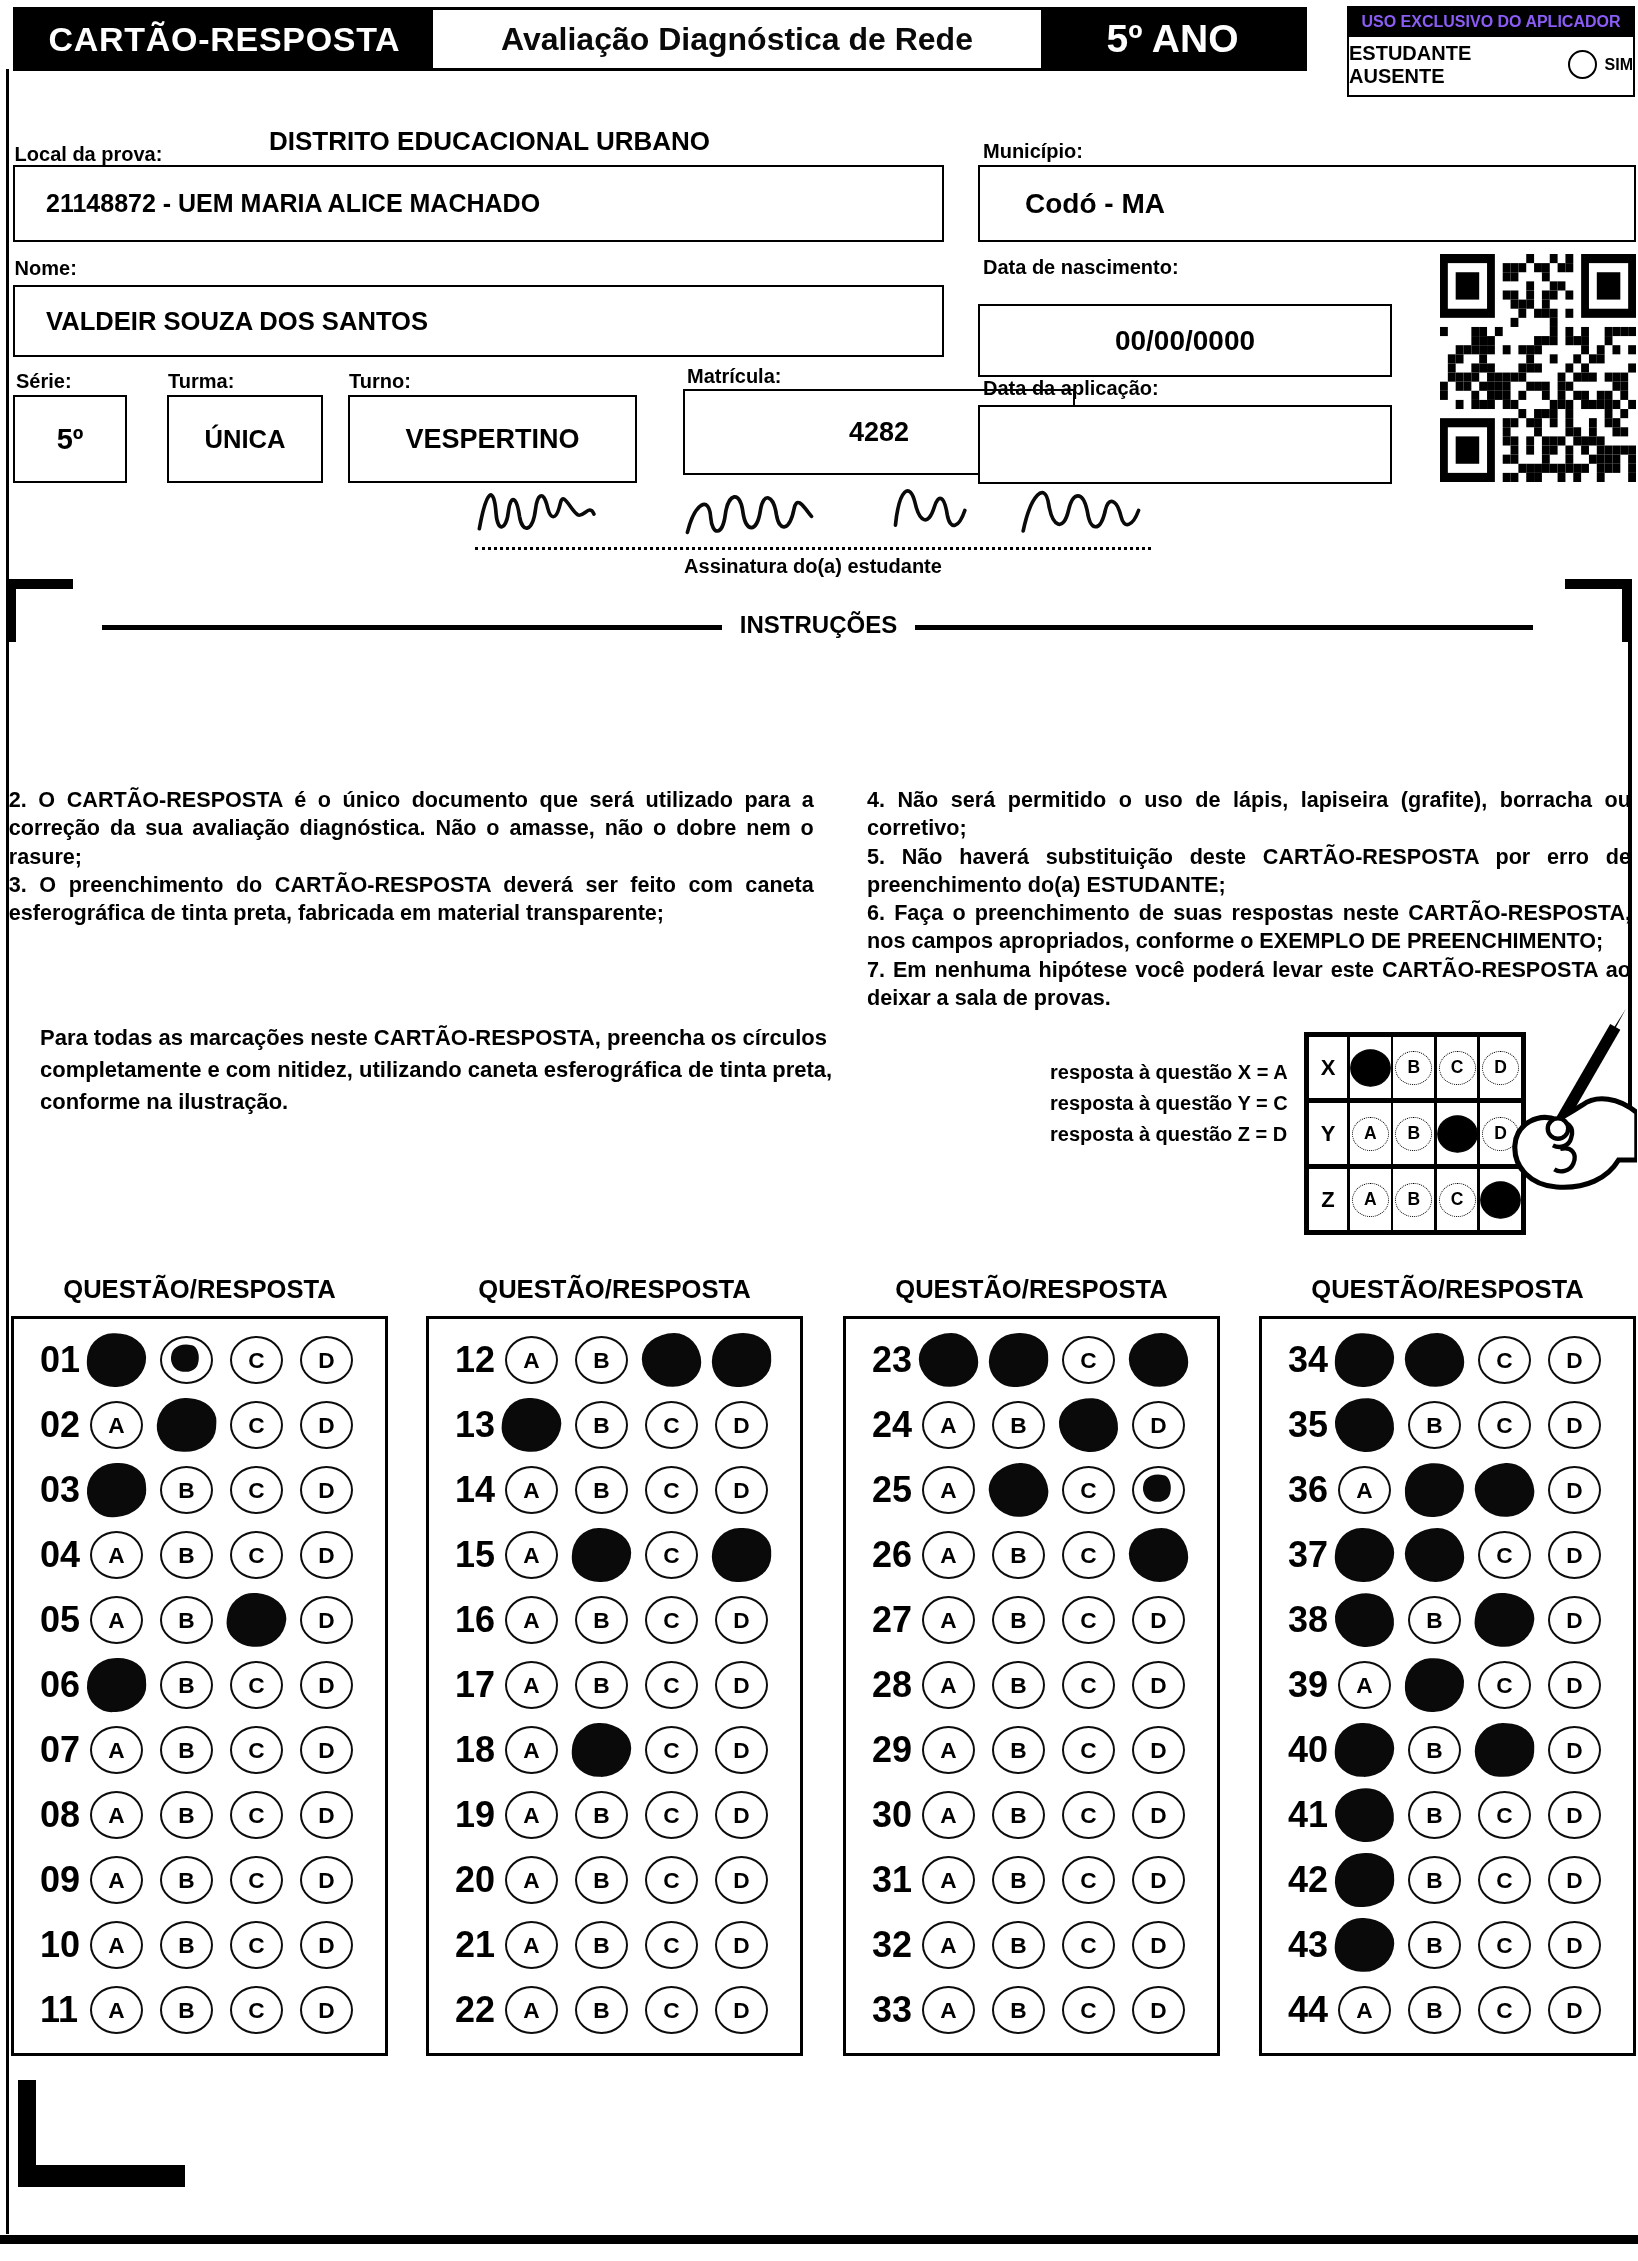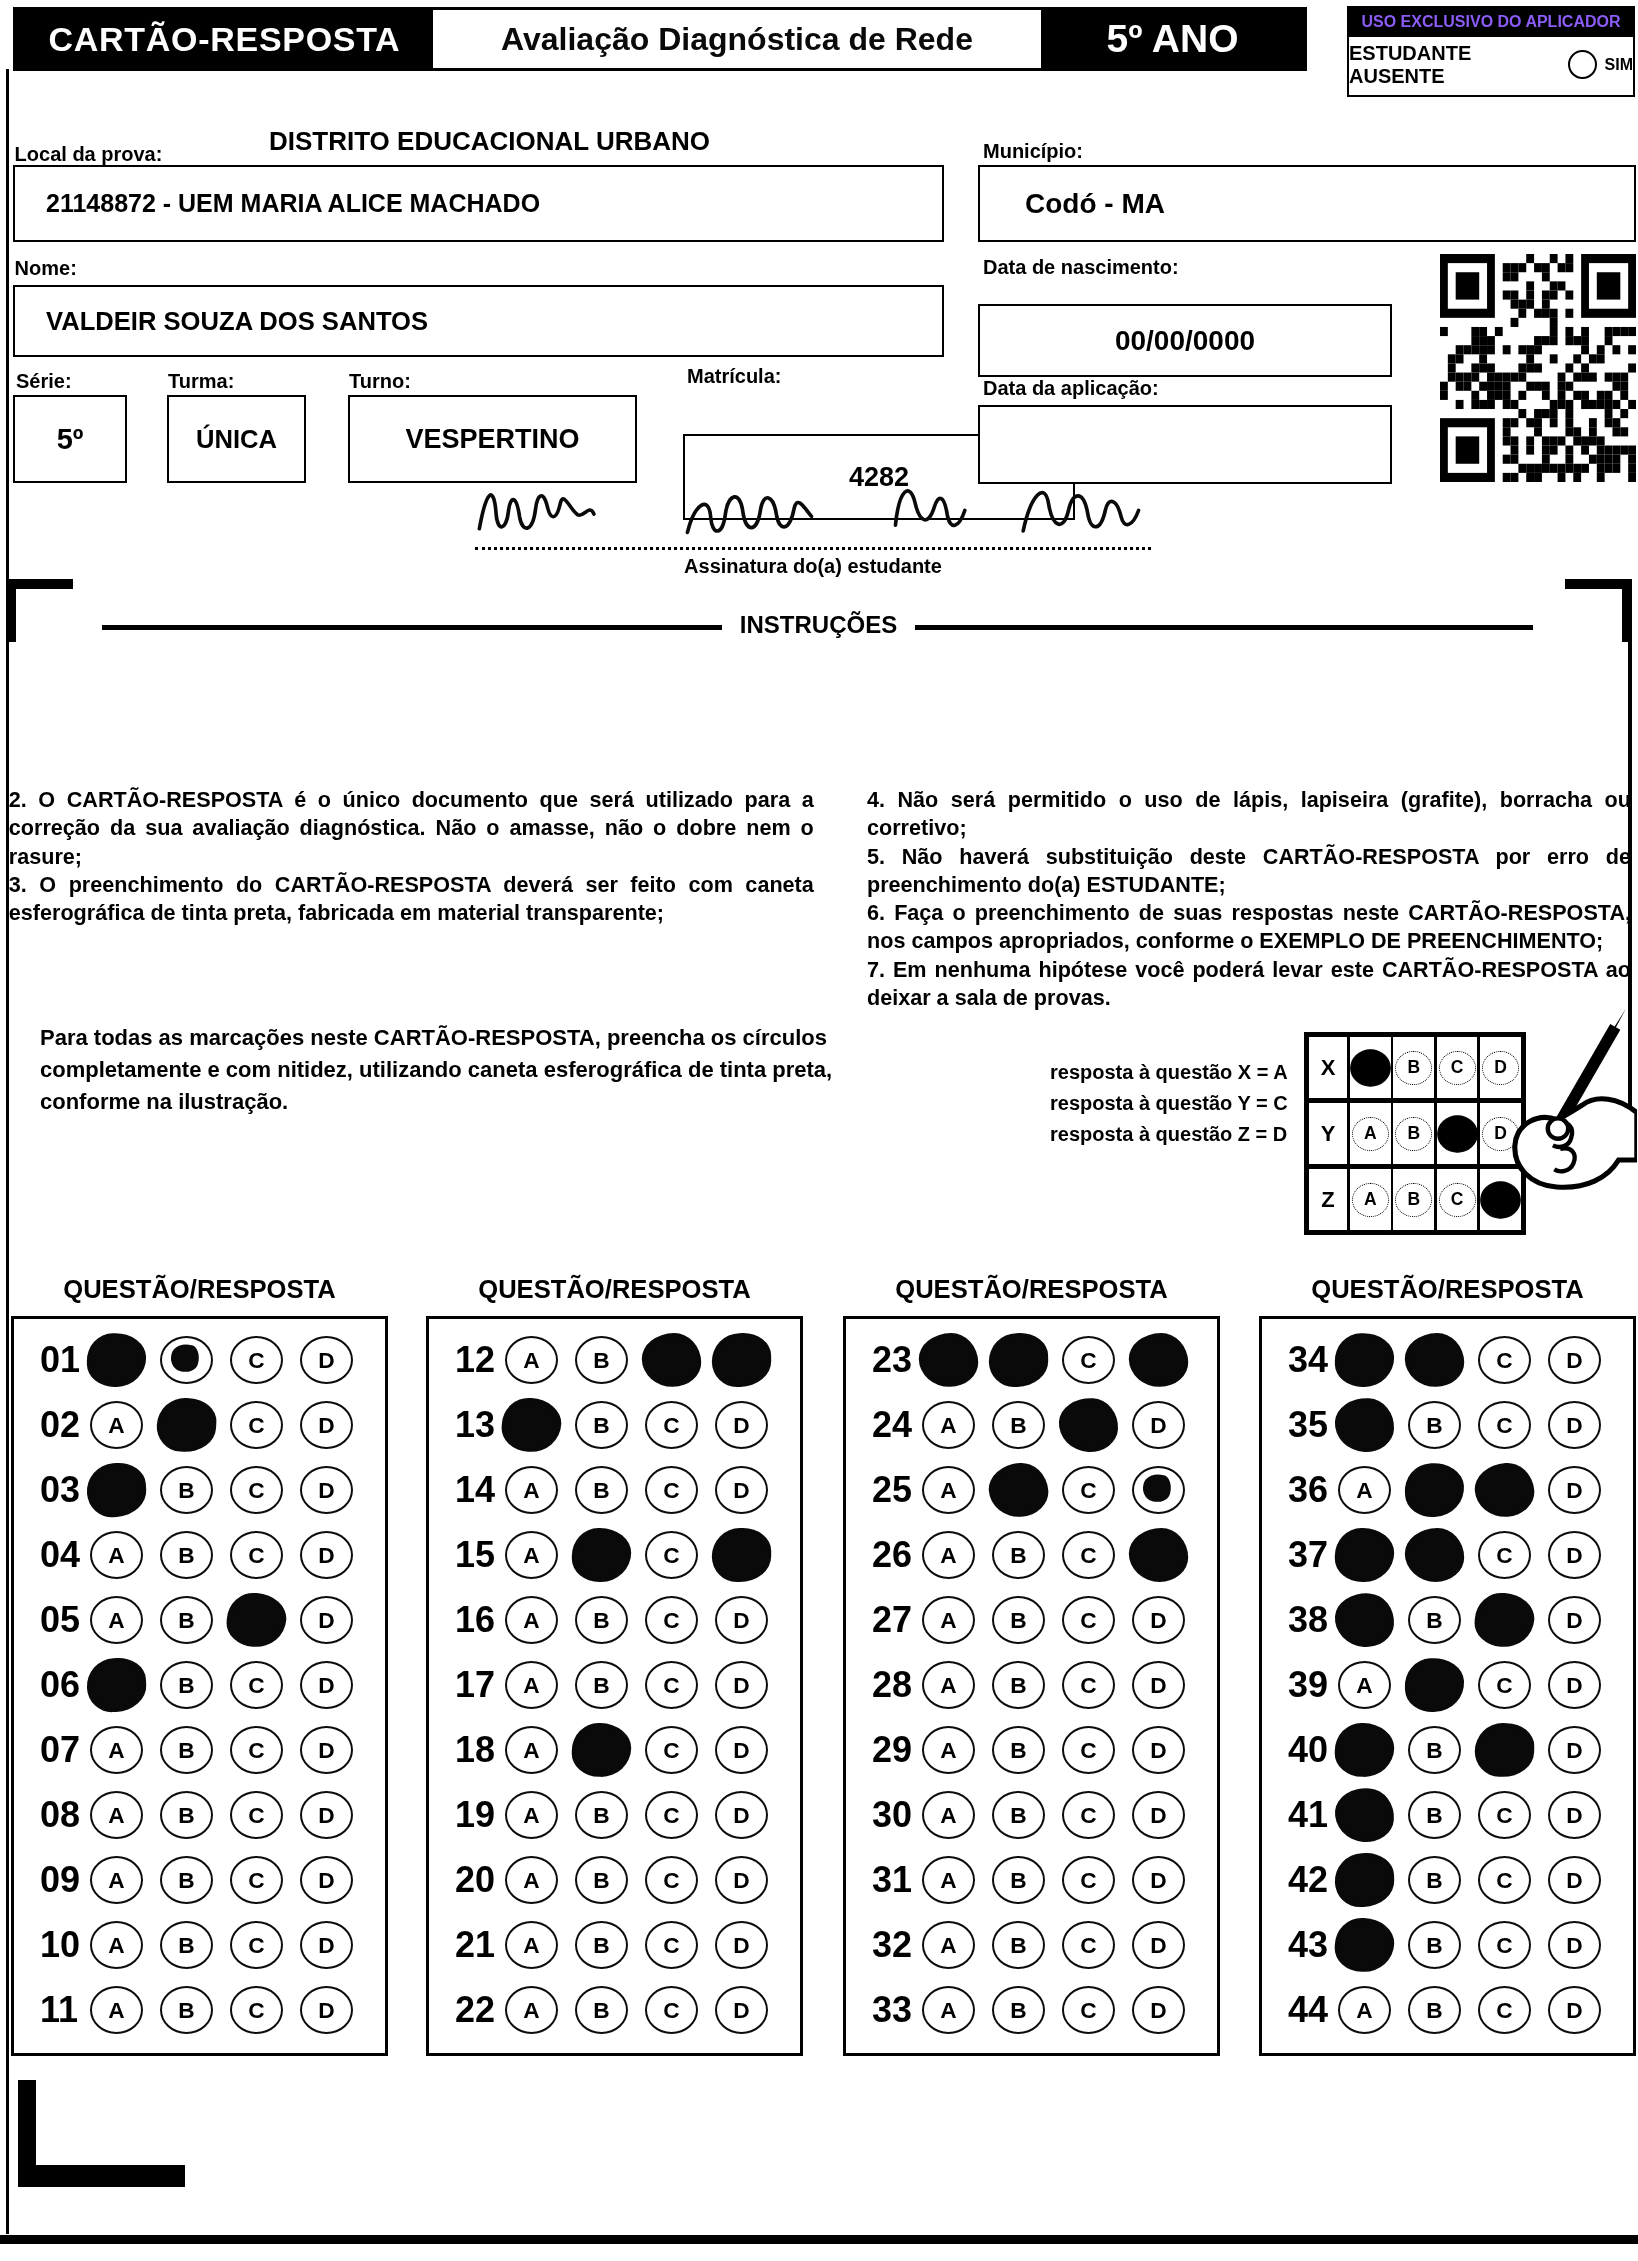"ÚNICA" .box-turma { width: 139px -> 156px }
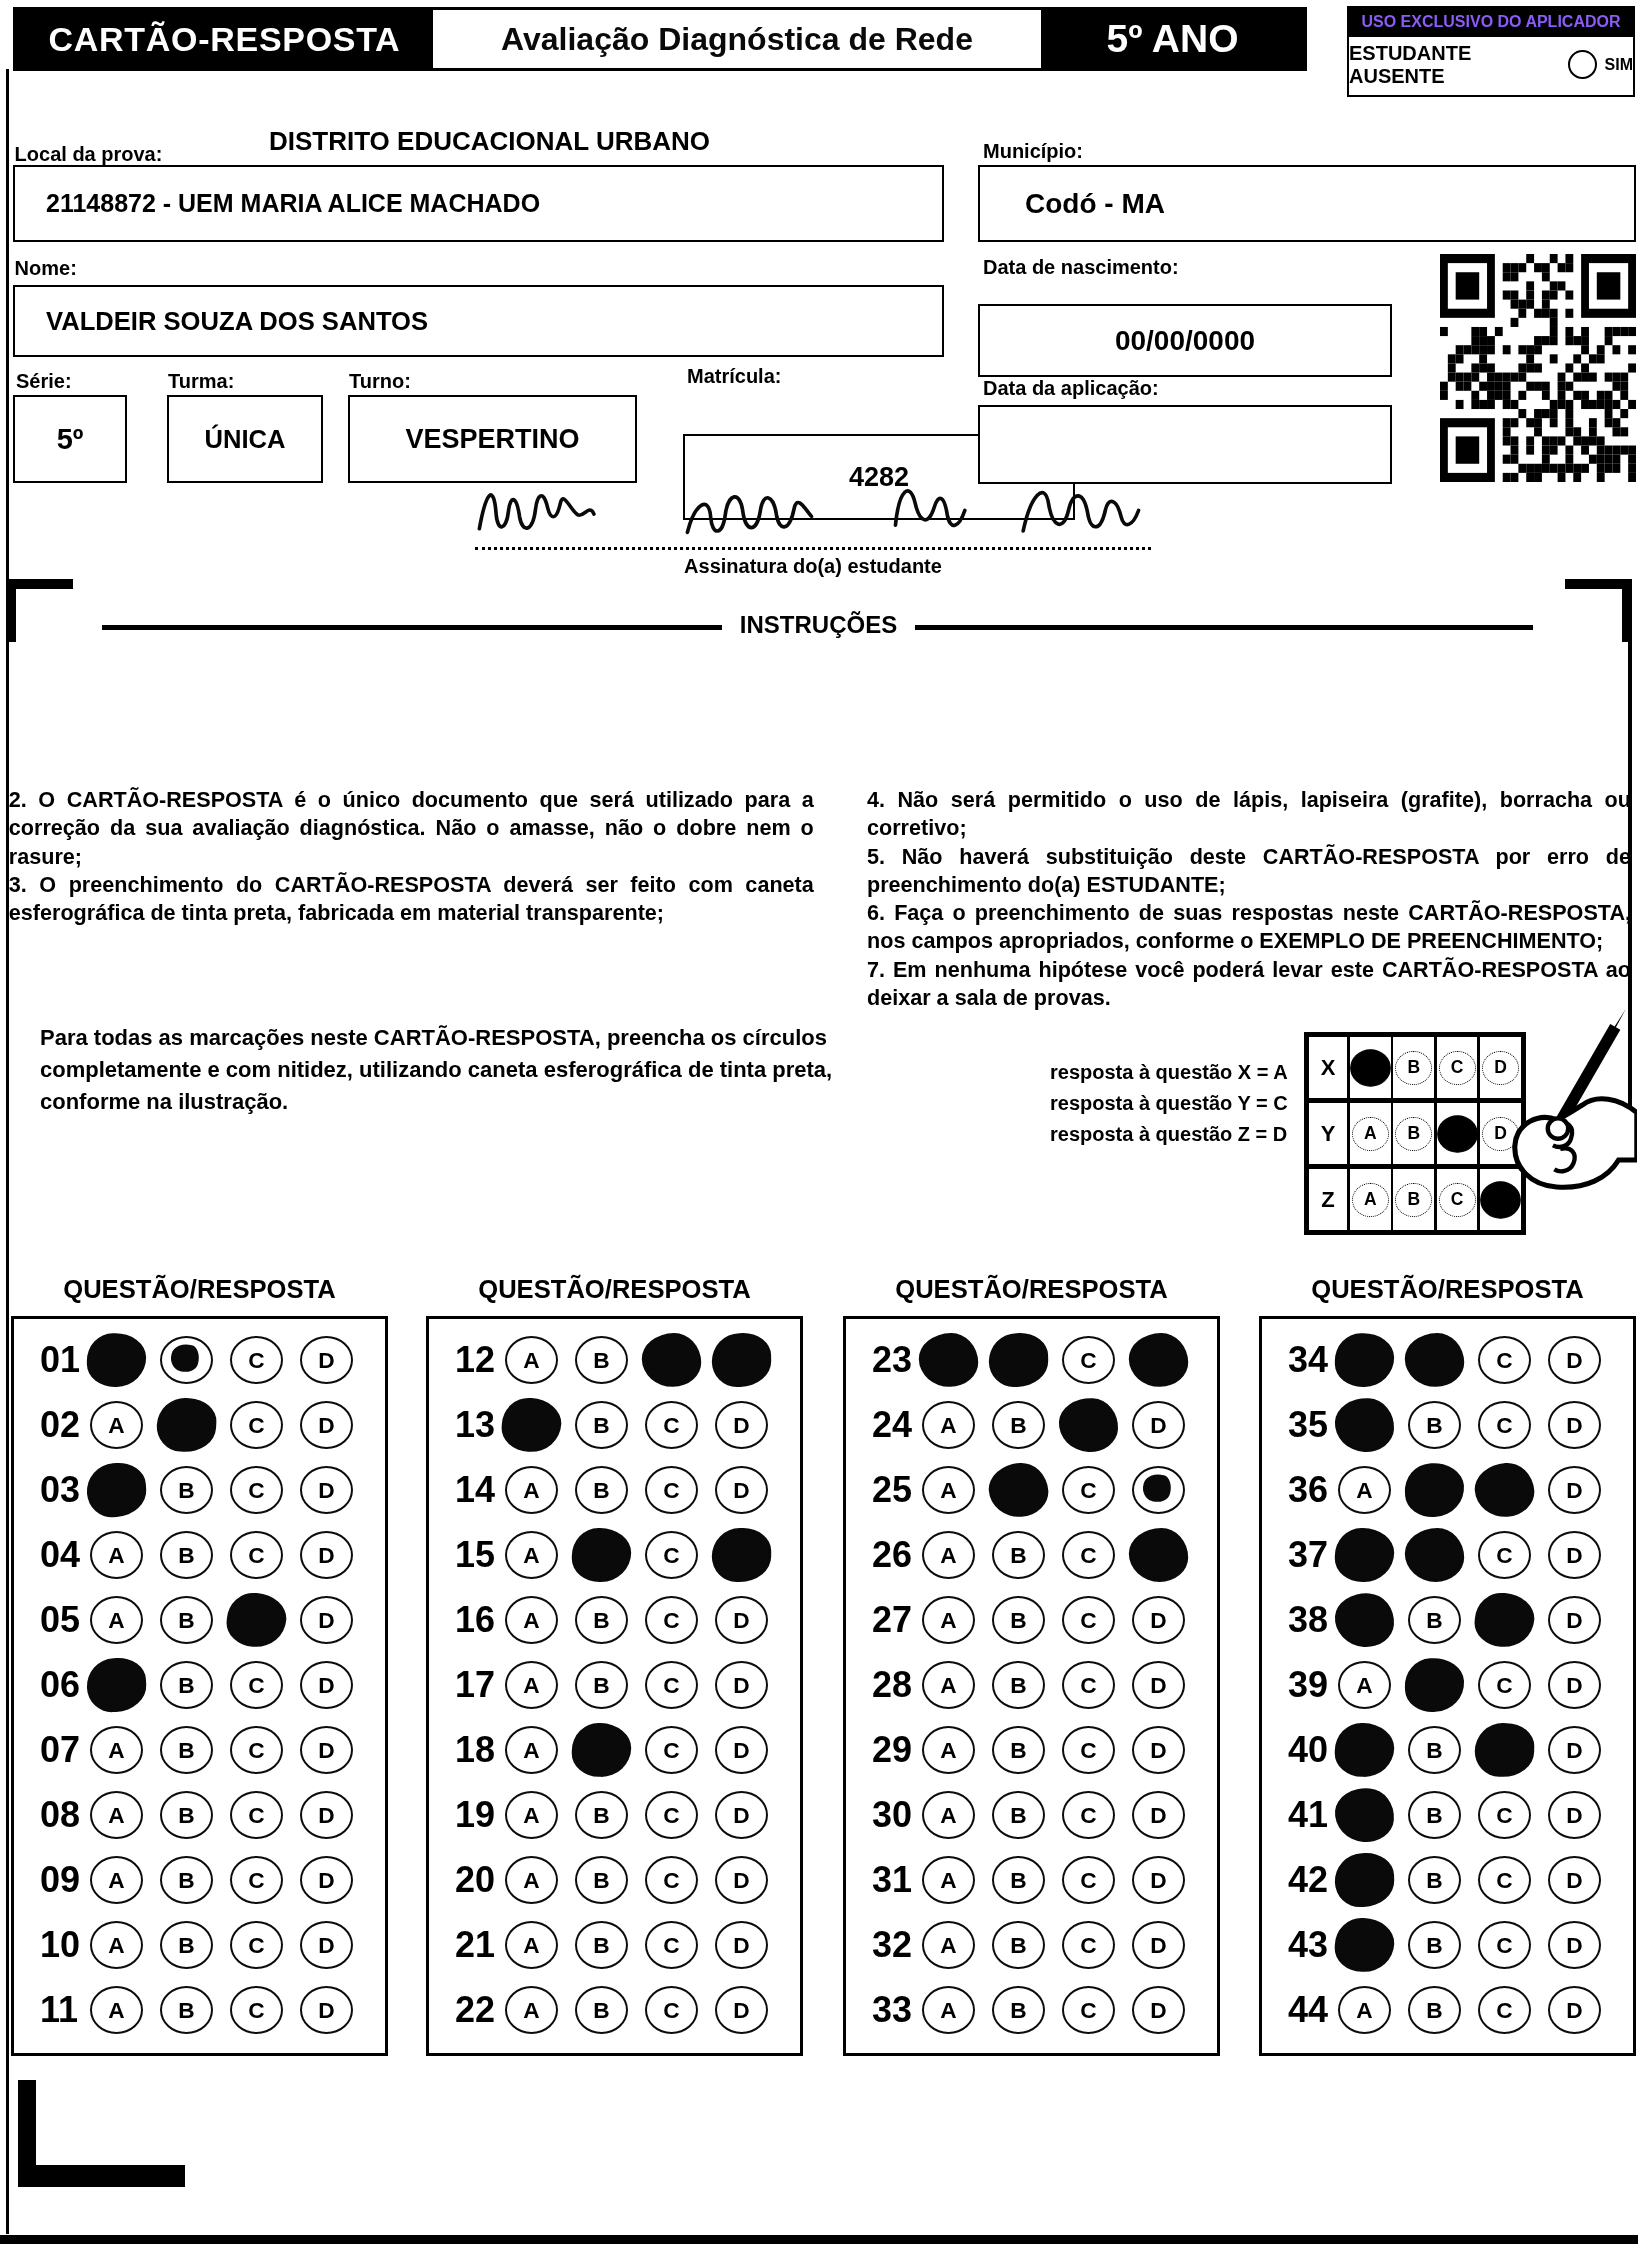"4282" .box-matric { margin-top: 45px -> none }
